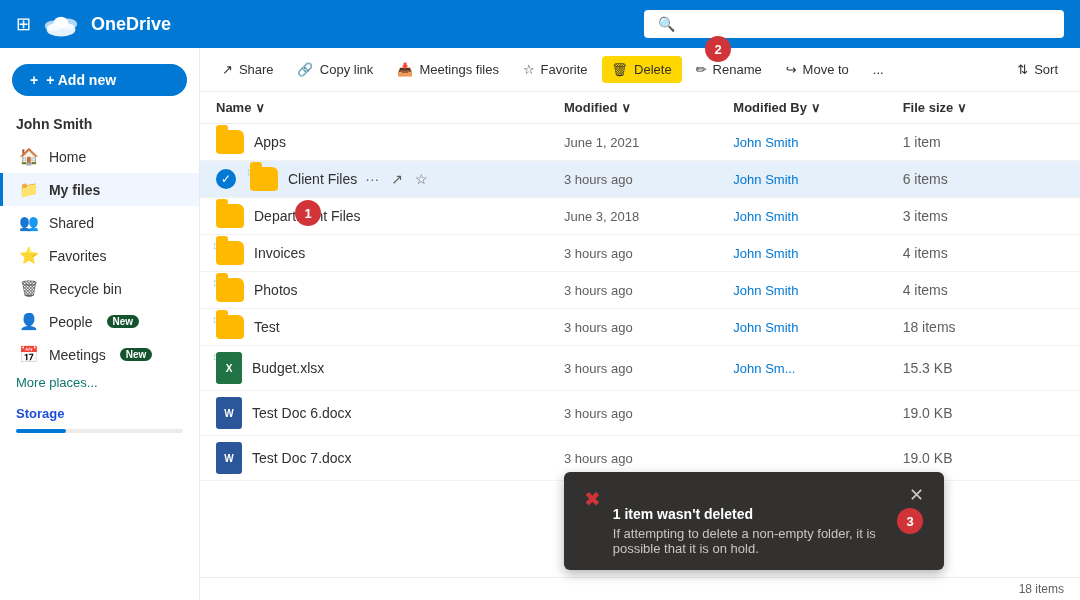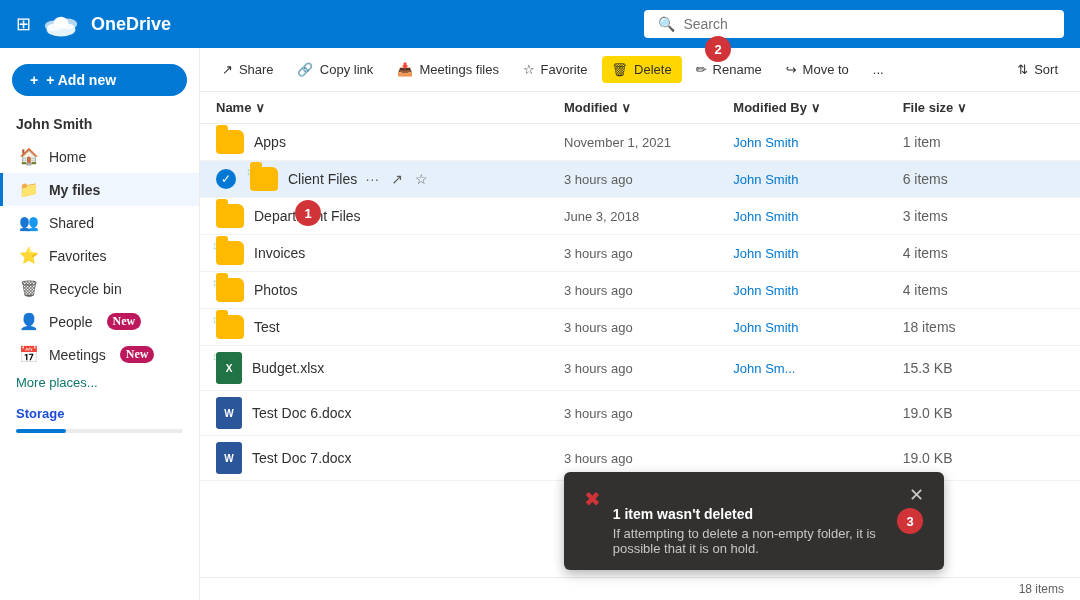"Search" input { html: <input> -> none }
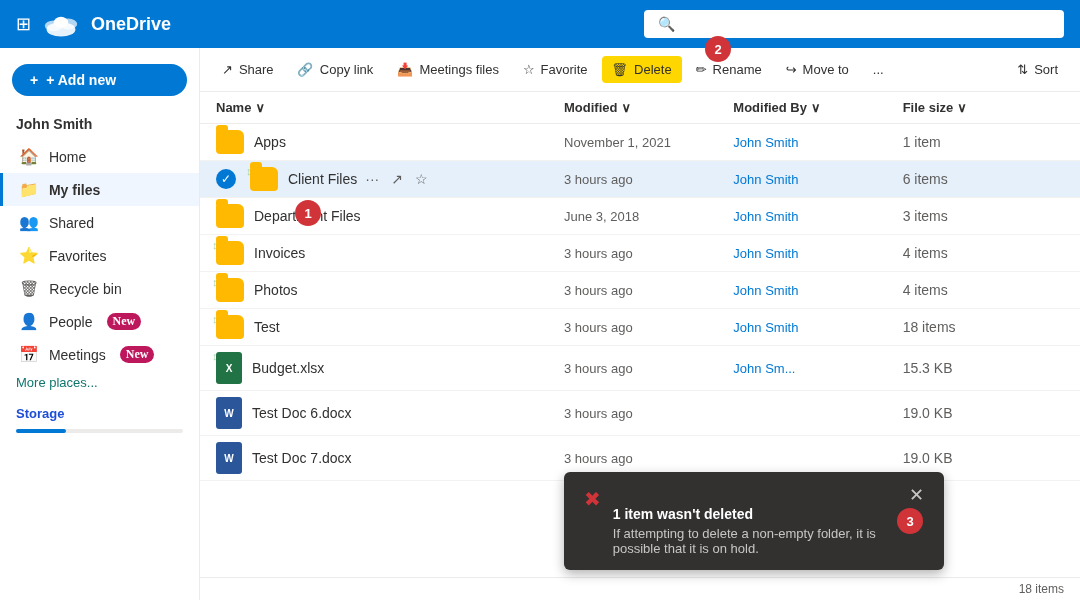"November 1, 2021" span.file-modified { text: November -> June }
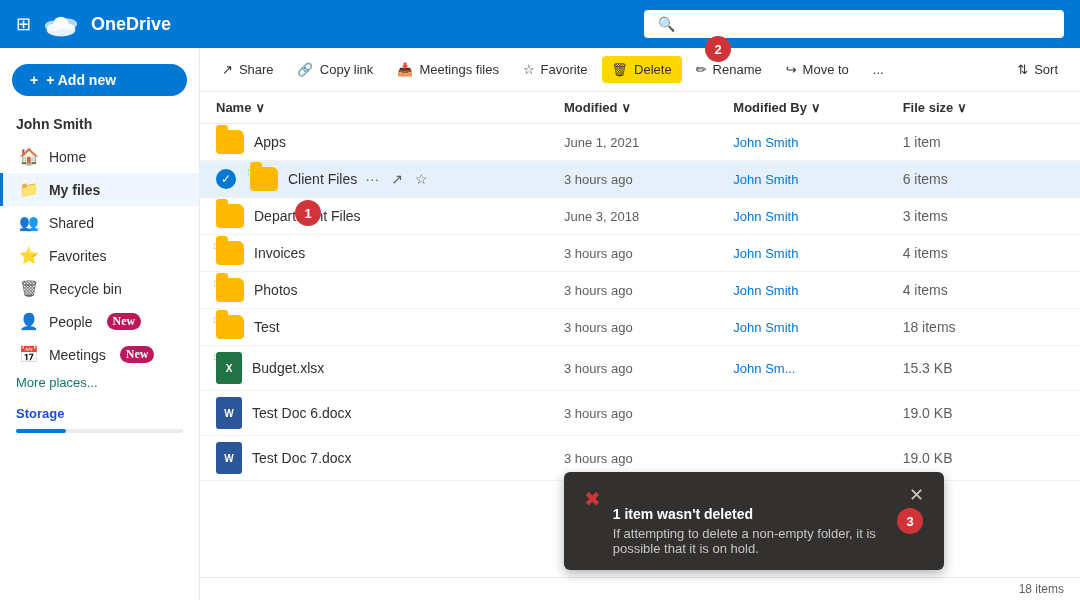"New" .badge-new { background: #be185d -> #14532d; font-family: Liberation Serif, serif -> none; font-size: 12px -> 10px }
